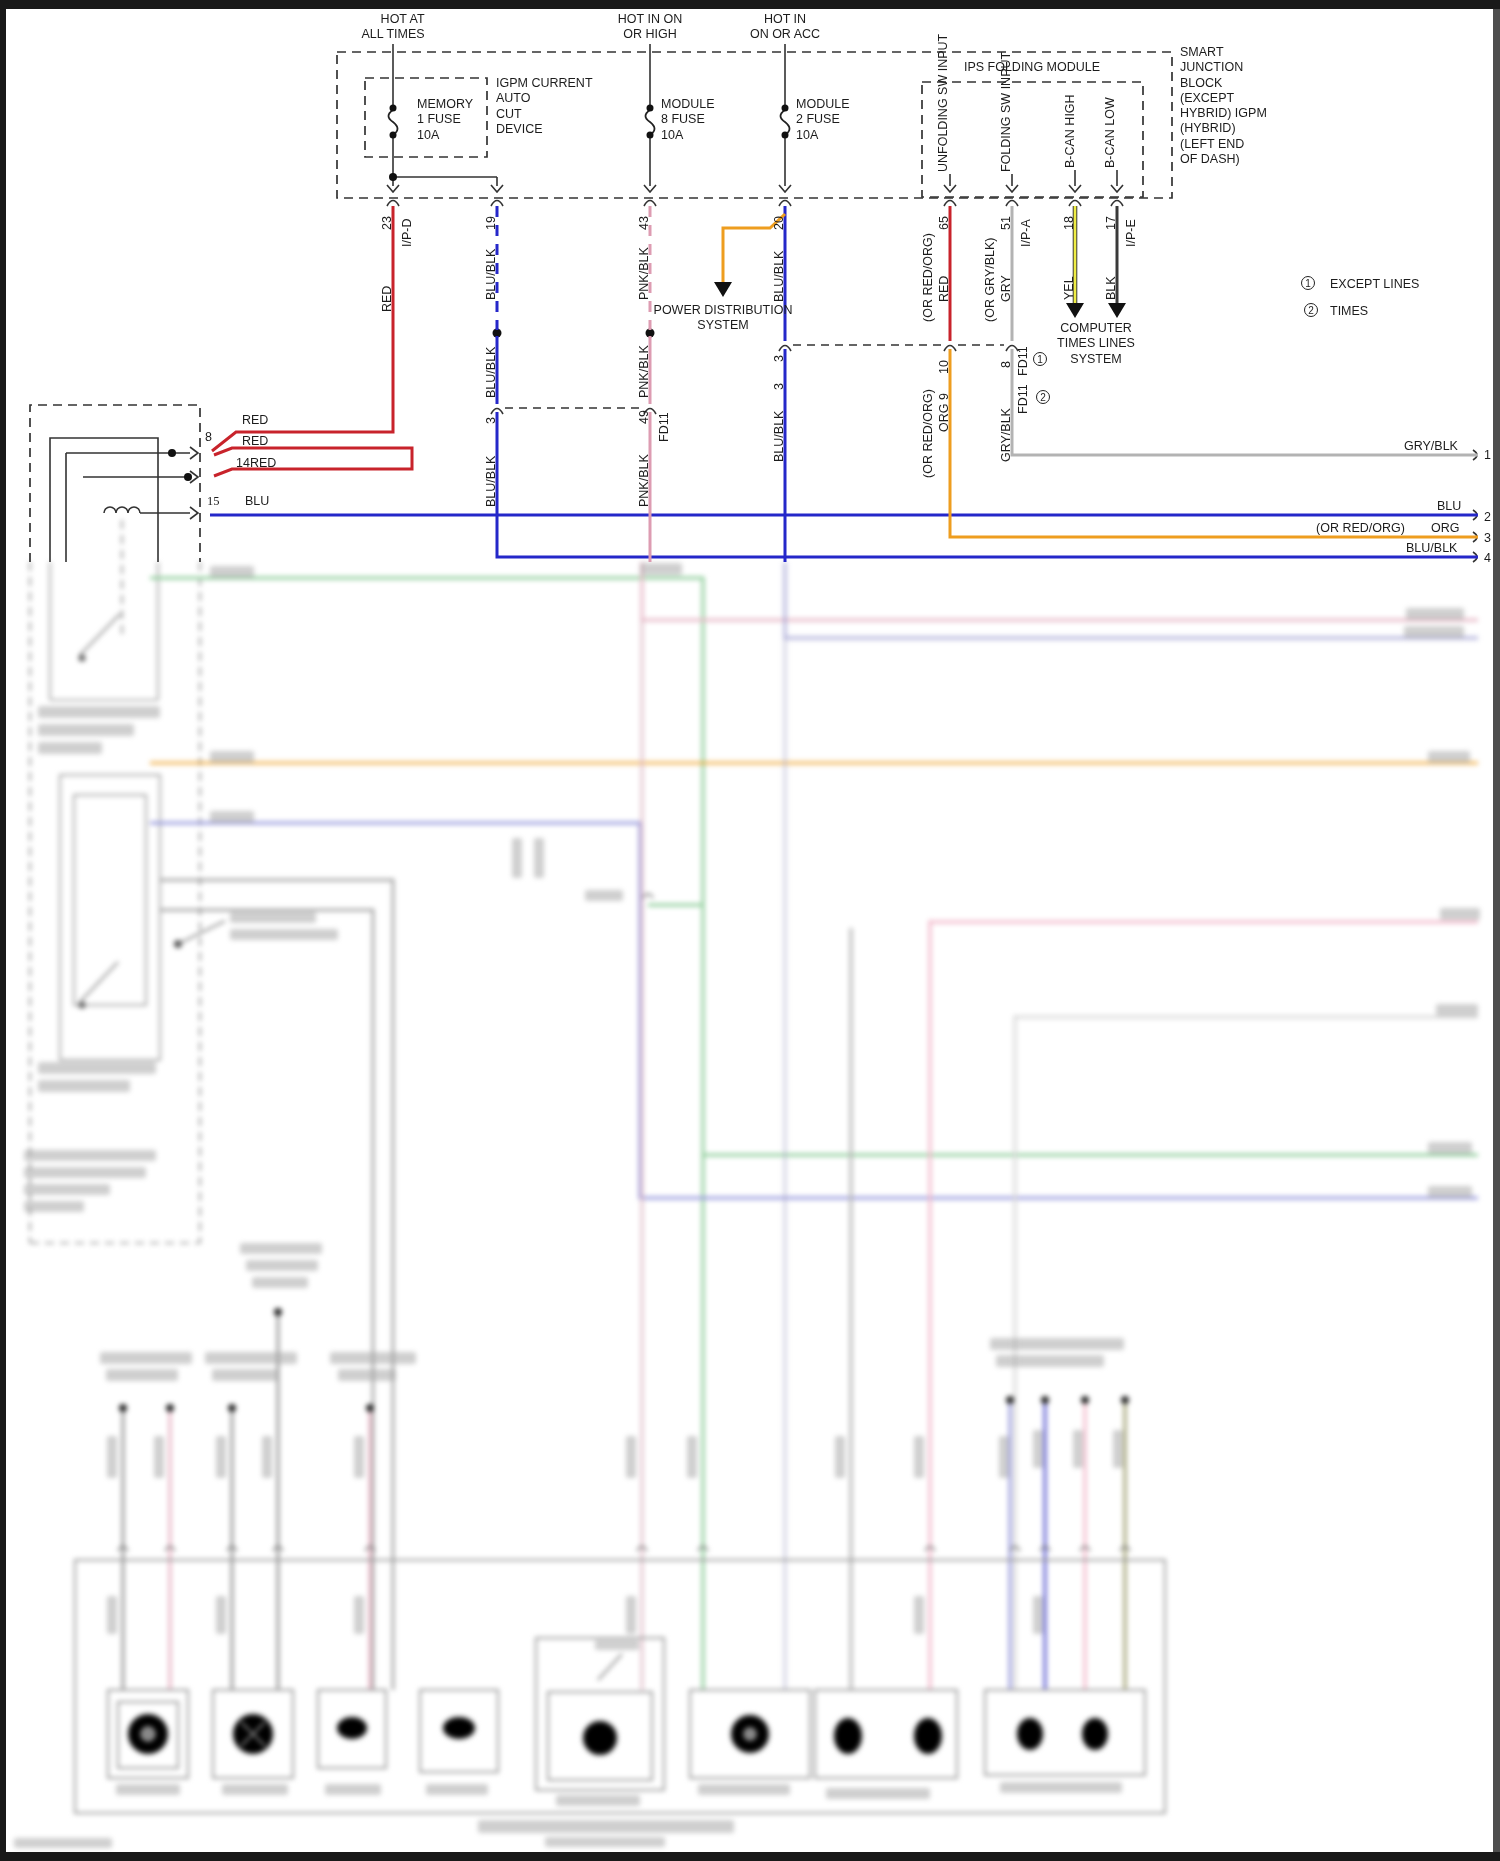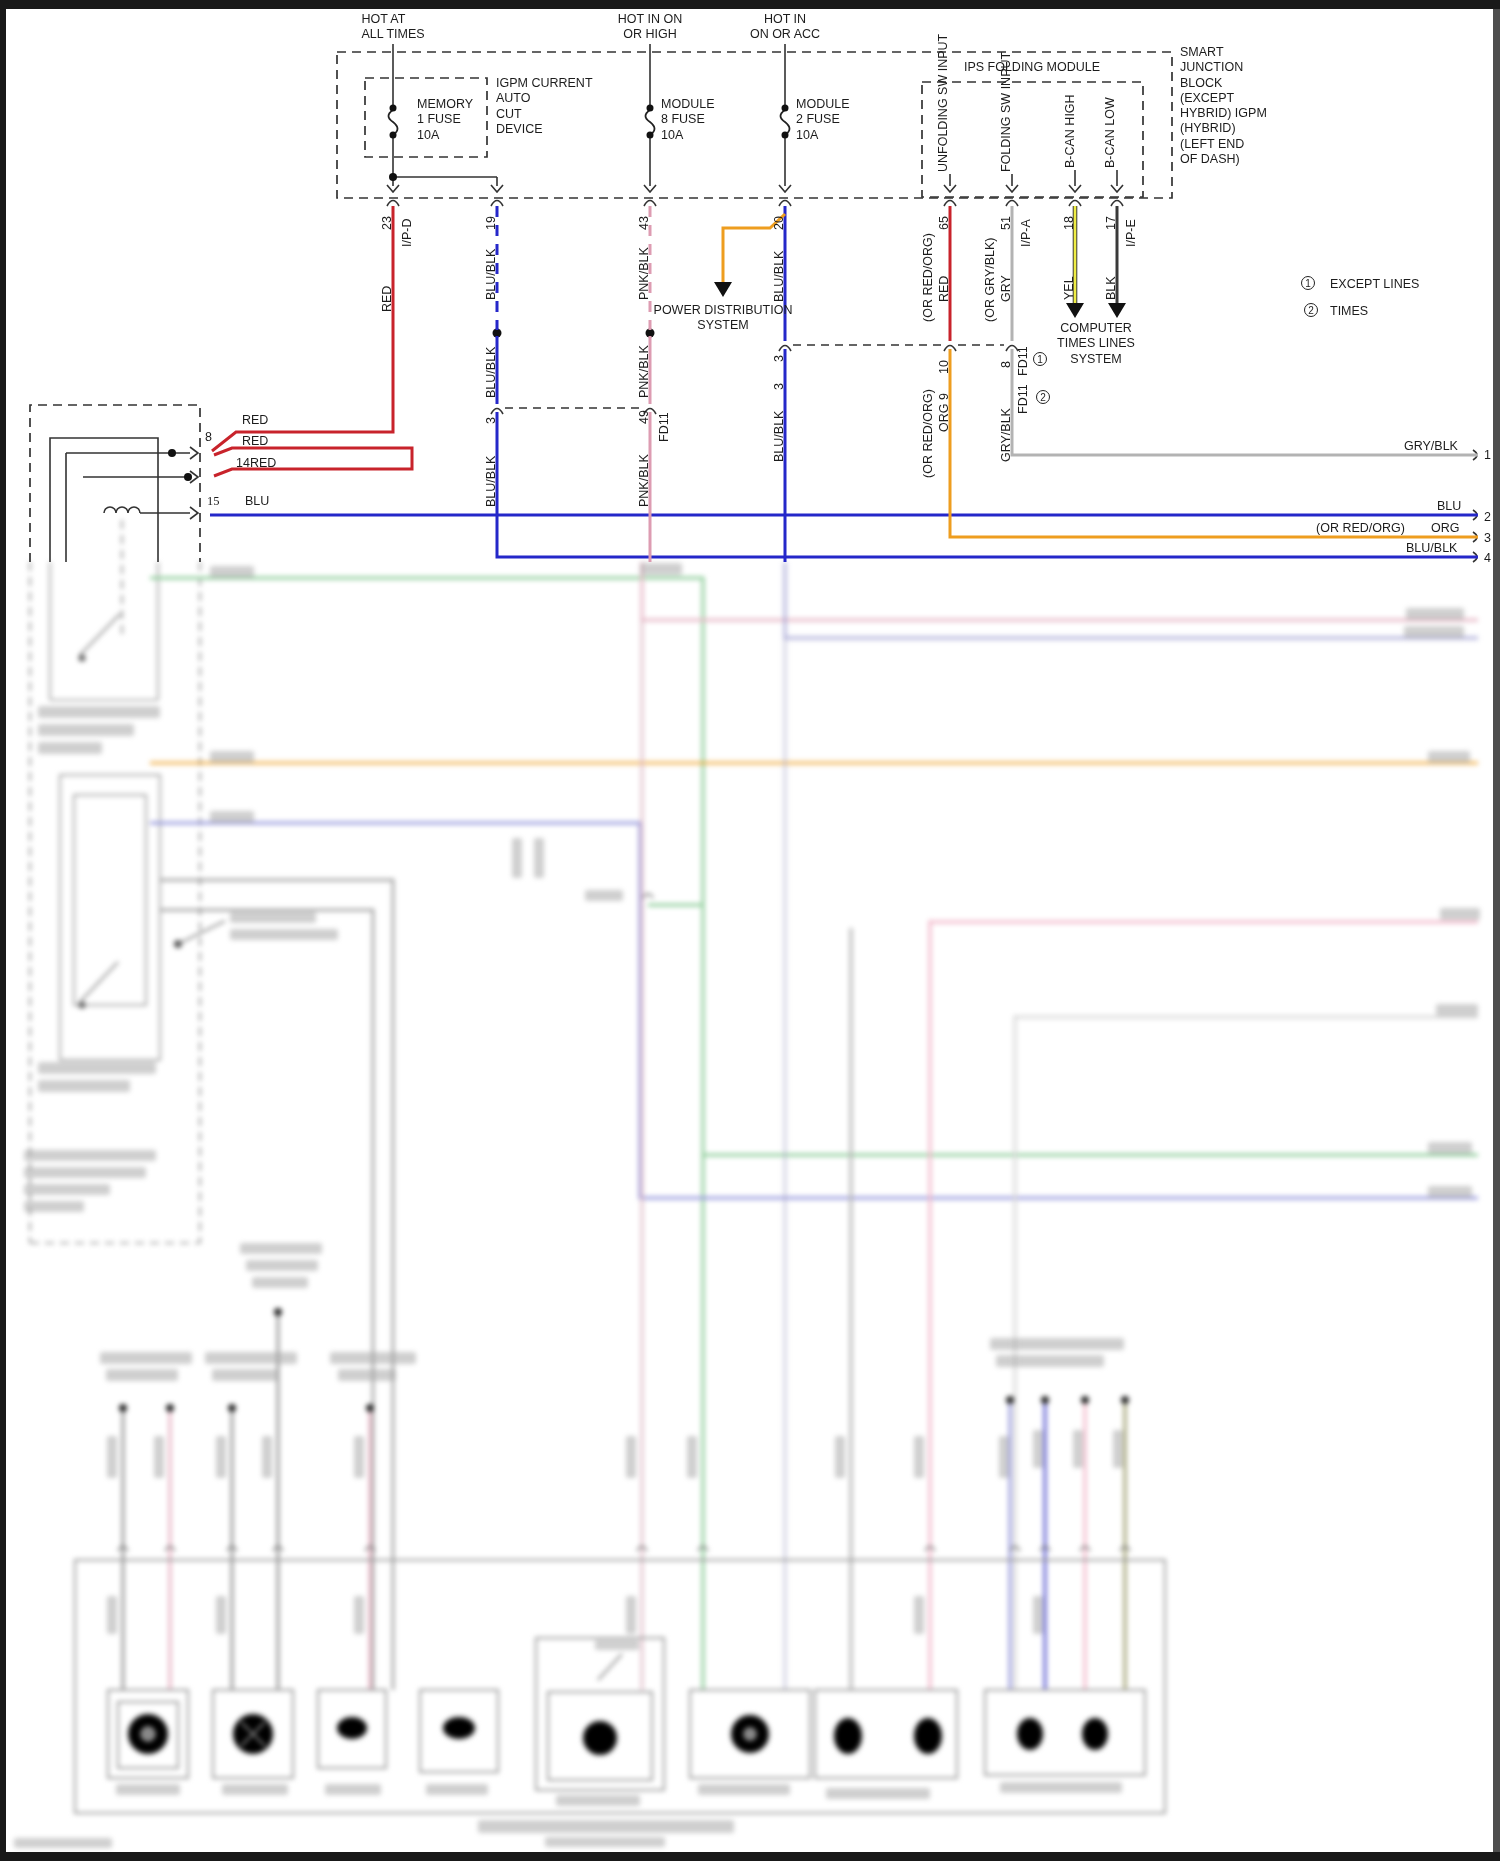"HOT AT" div.lbl { text-align: left -> right }
